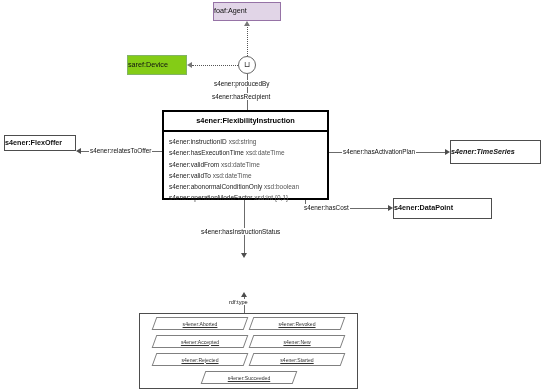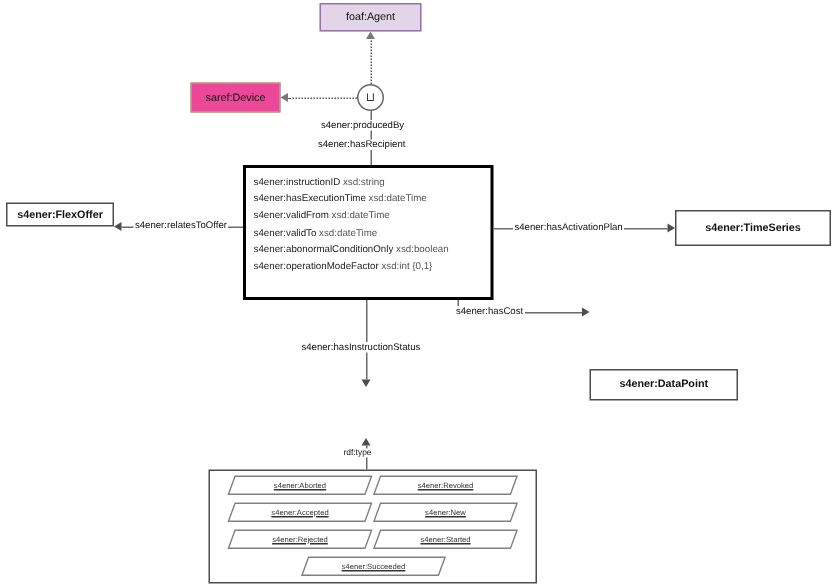"foaf:Agent" .node { justify-content: center -> none }
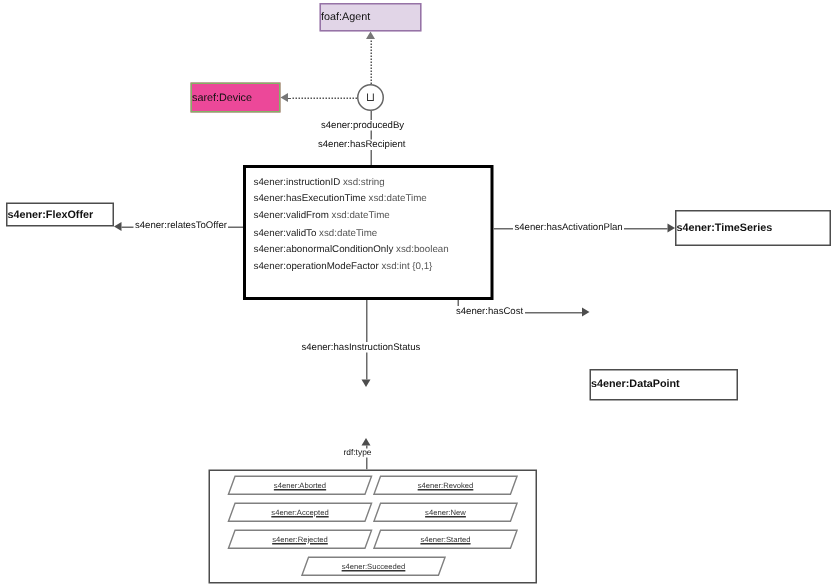"saref:Device" .greenbox { background: #ec4899 -> #84cc16 }
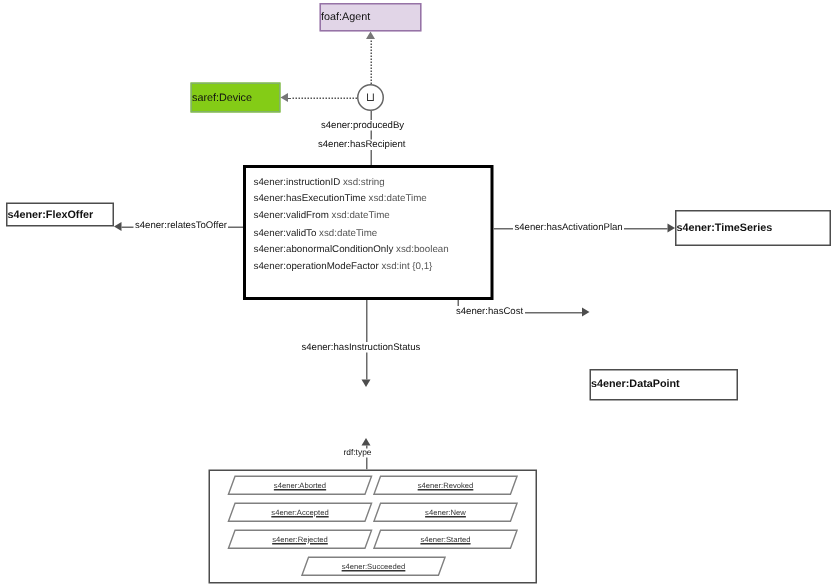"s4ener:FlexibilityInstruction" div.uml-title { html: none -> <div>s4ener:FlexibilityInstruction</div> }
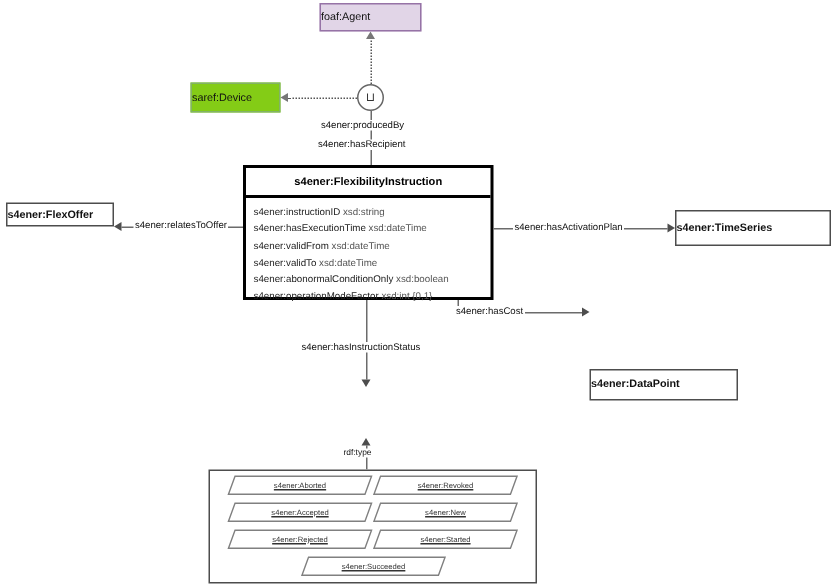"s4ener:TimeSeries" div.node { font-style: none -> italic; width: 104px -> 91px }
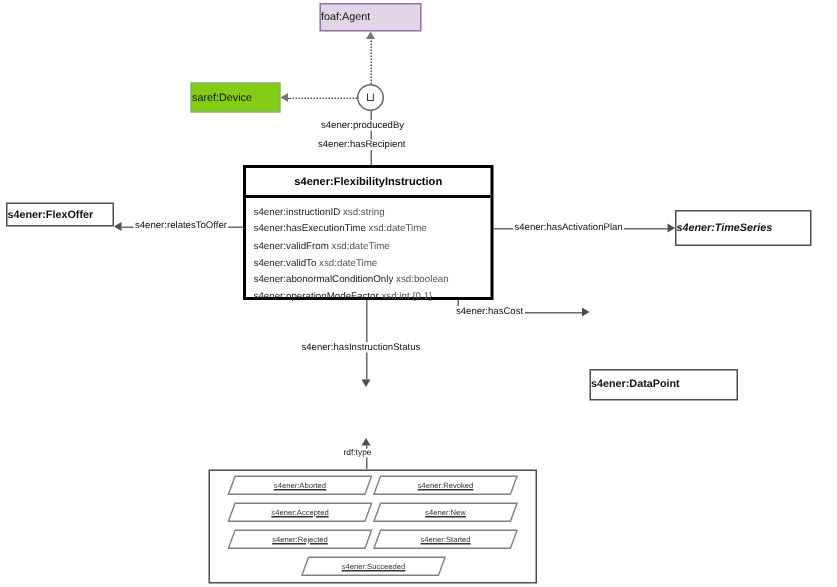"s4ener:DataPoint" div.node { margin-top: 48px -> none }
